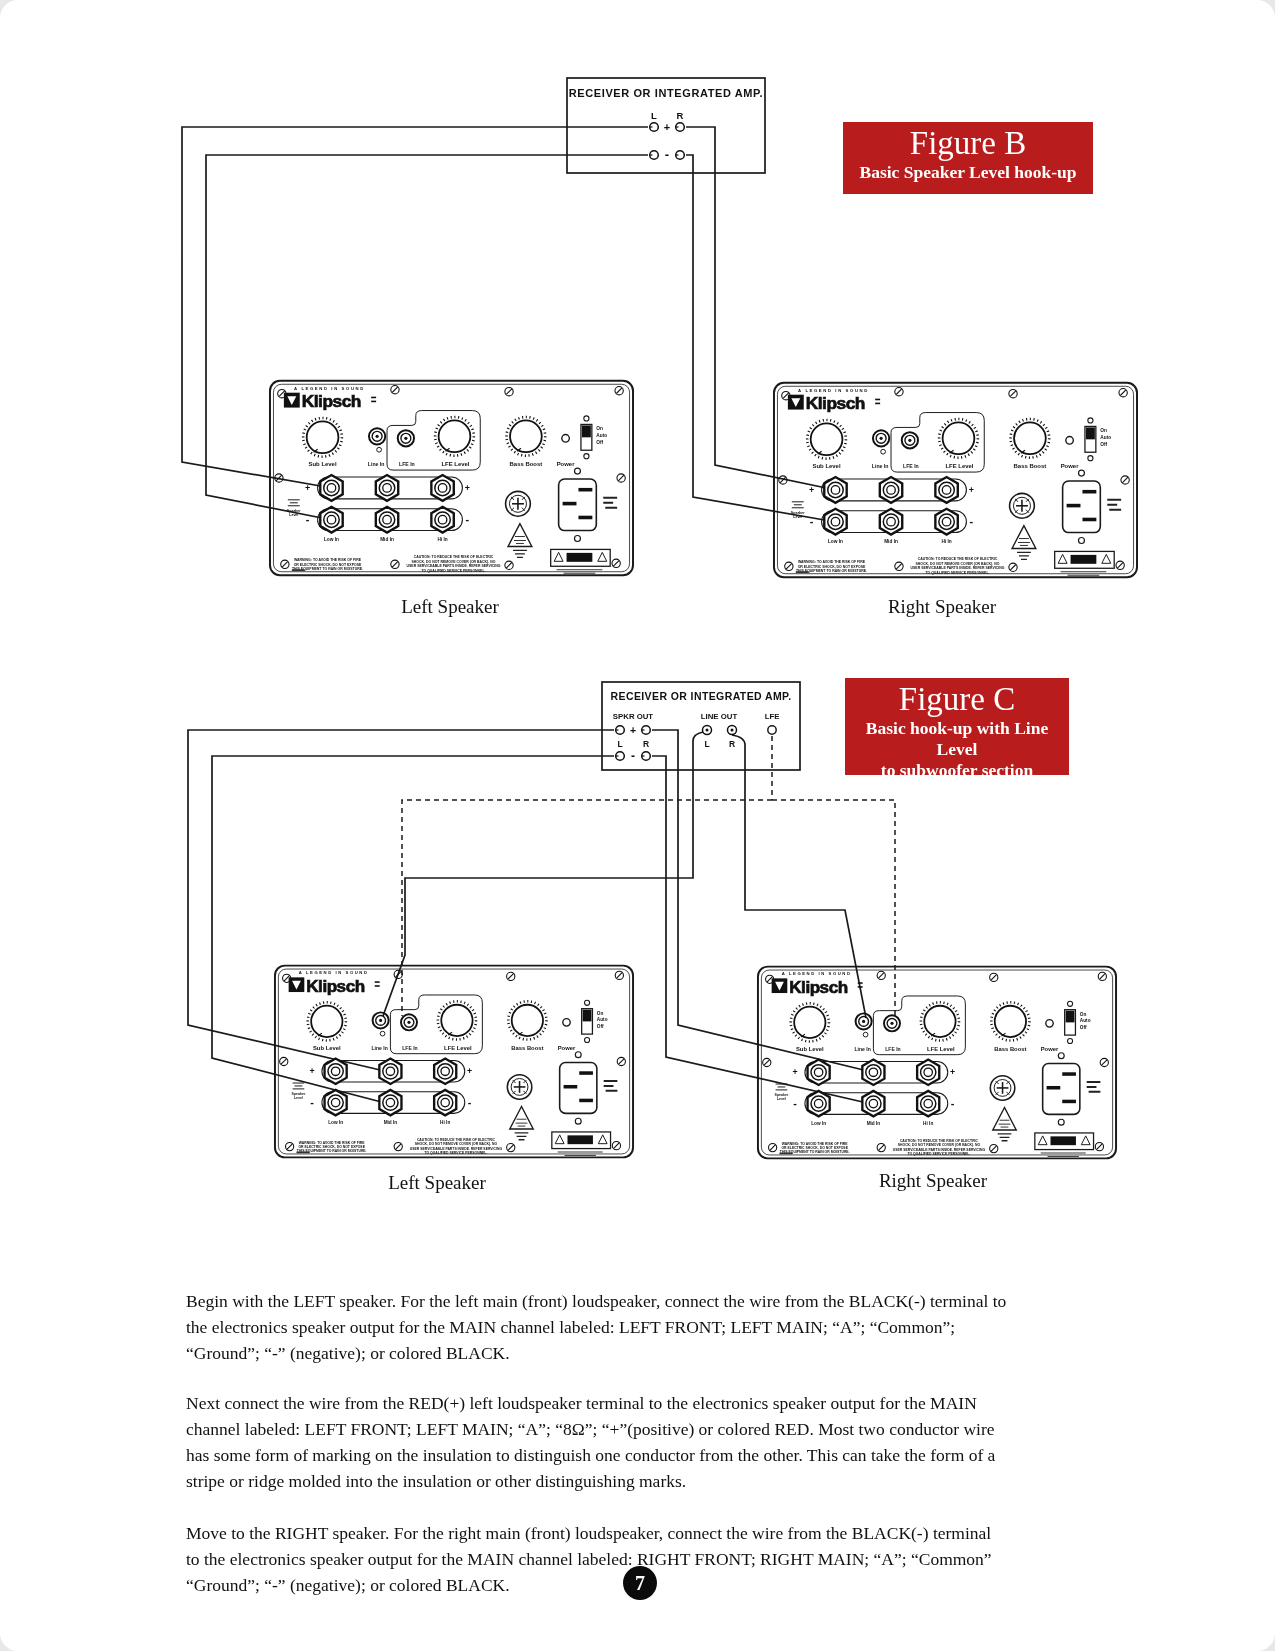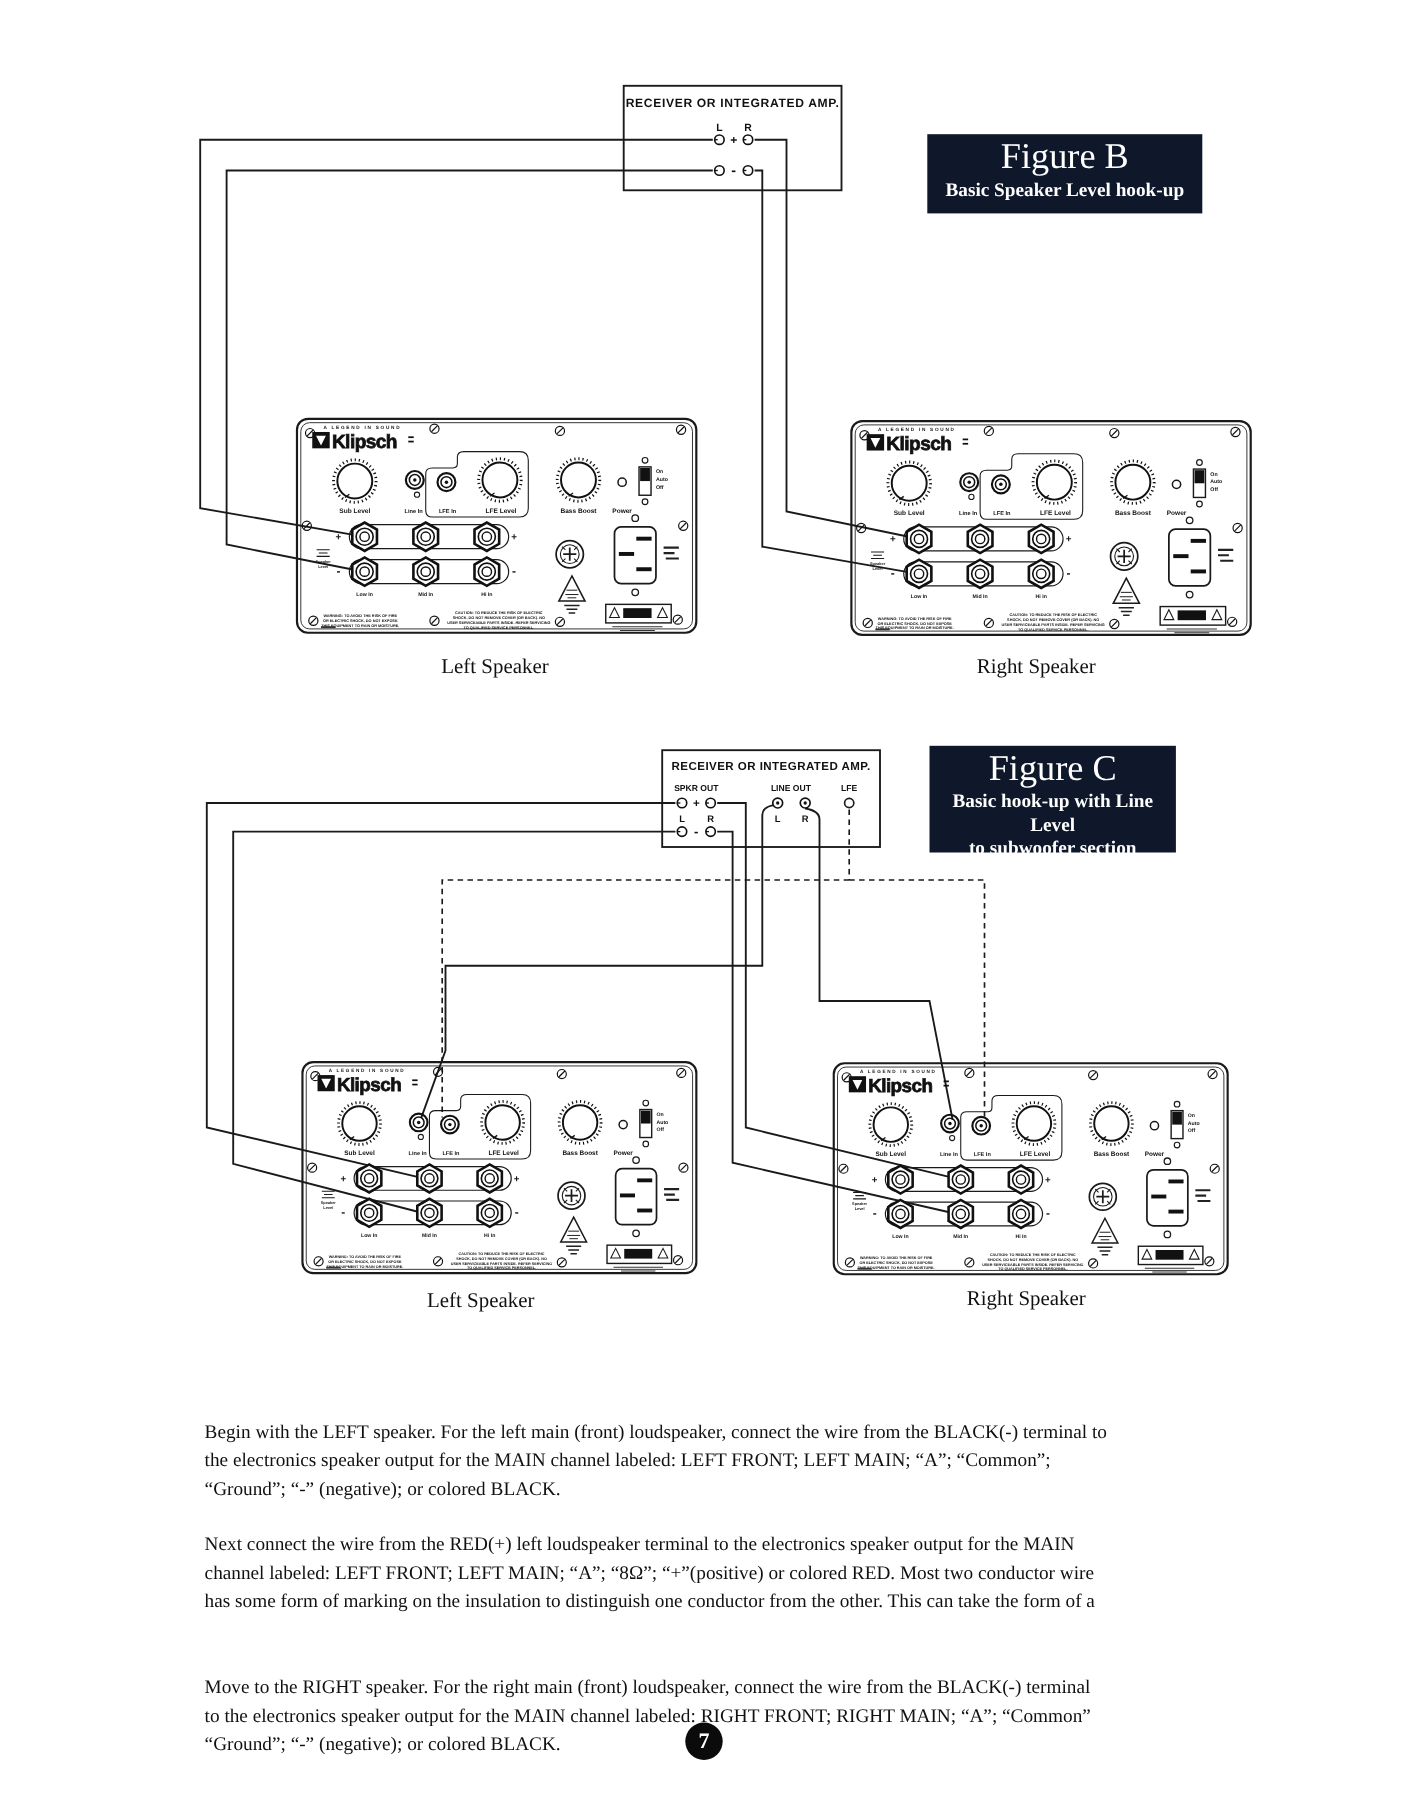"RECEIVER OR INTEGRATED AMP." #page { border-radius: none -> 18px }
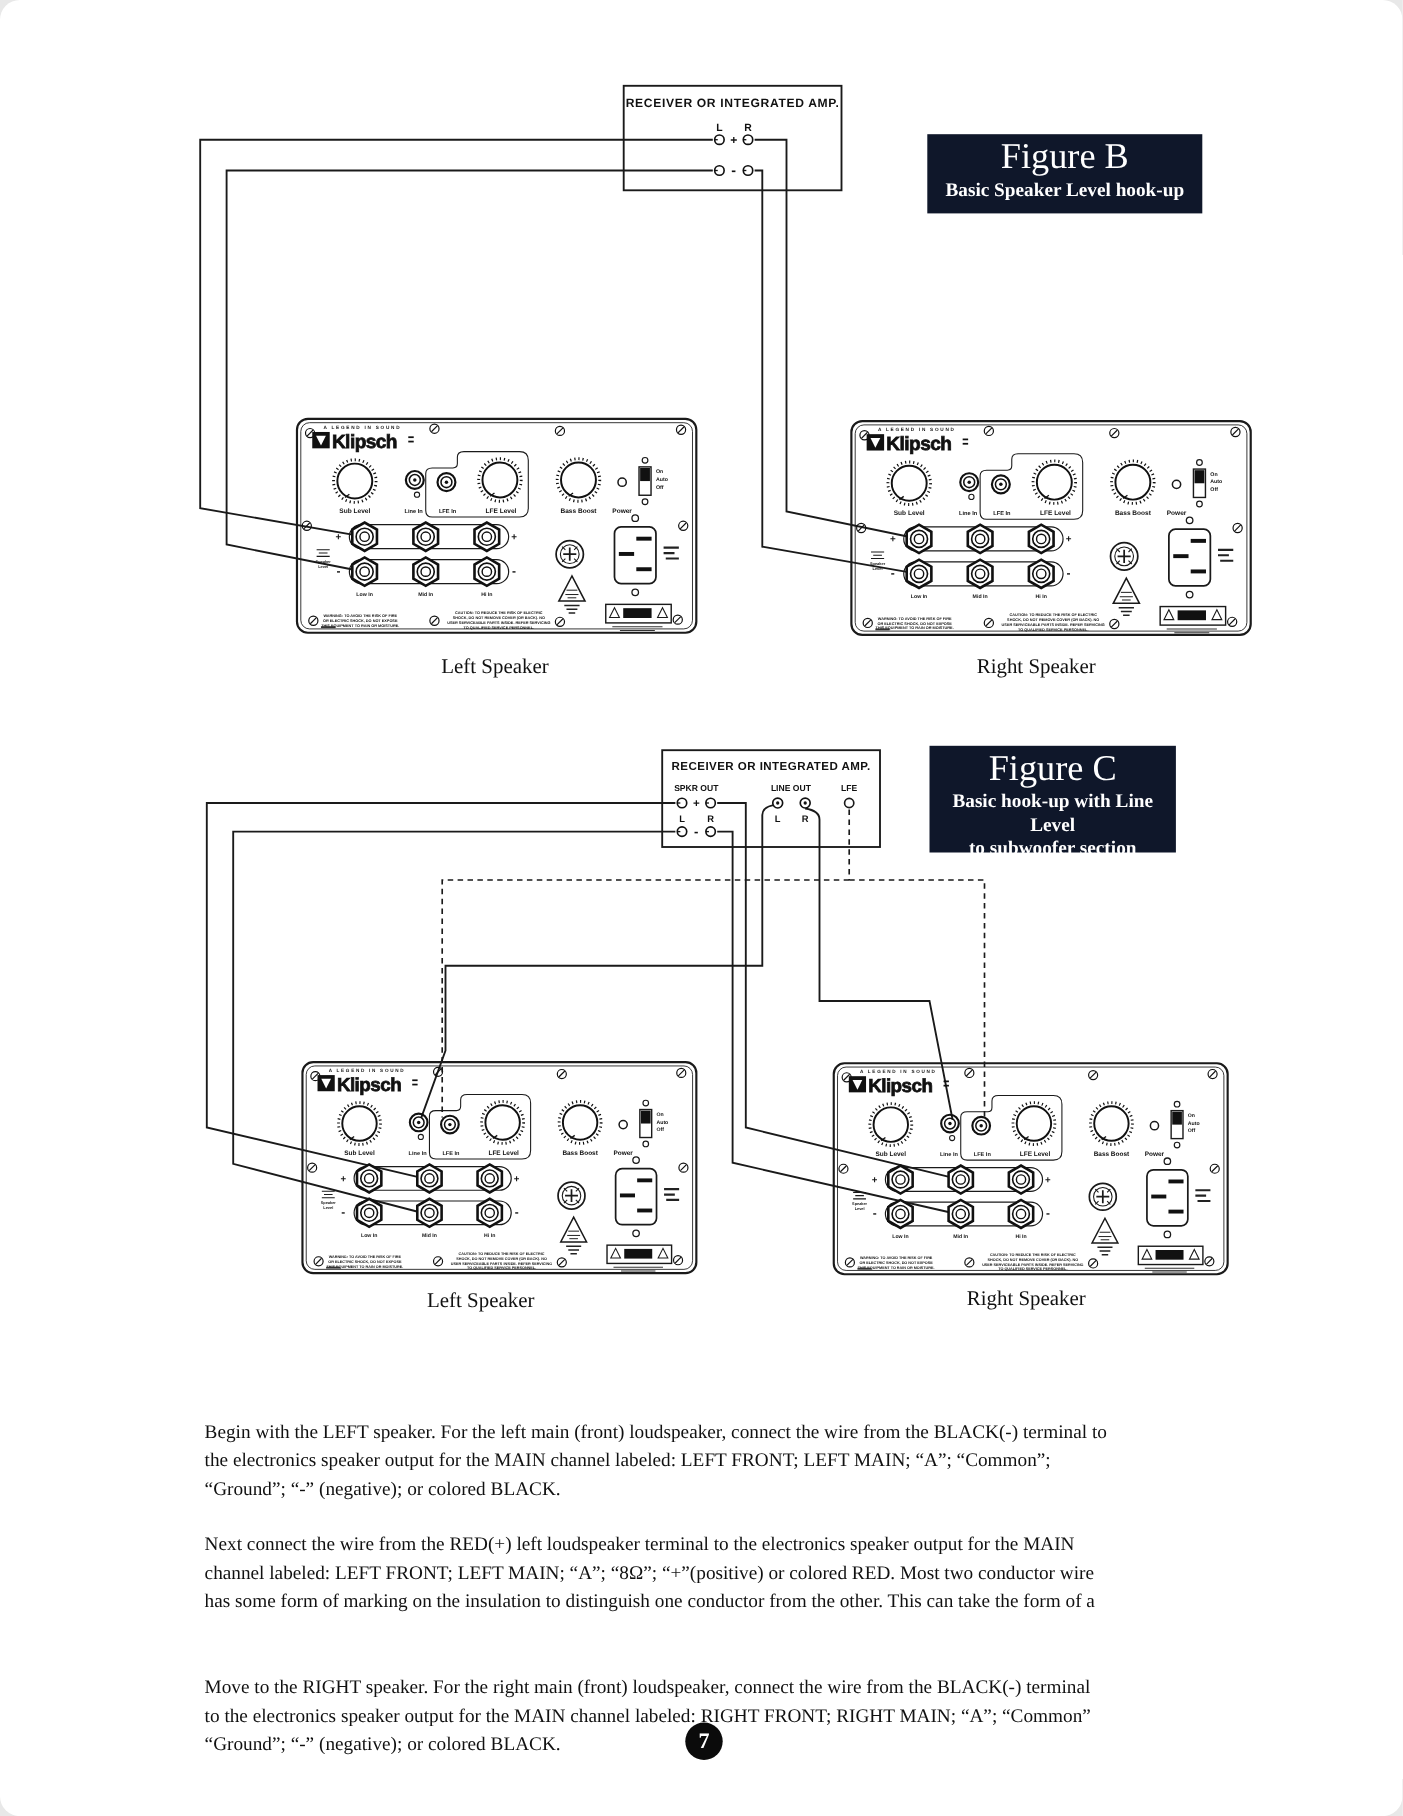"Figure B" .figbox { background: #0f172a -> #b91c1c }
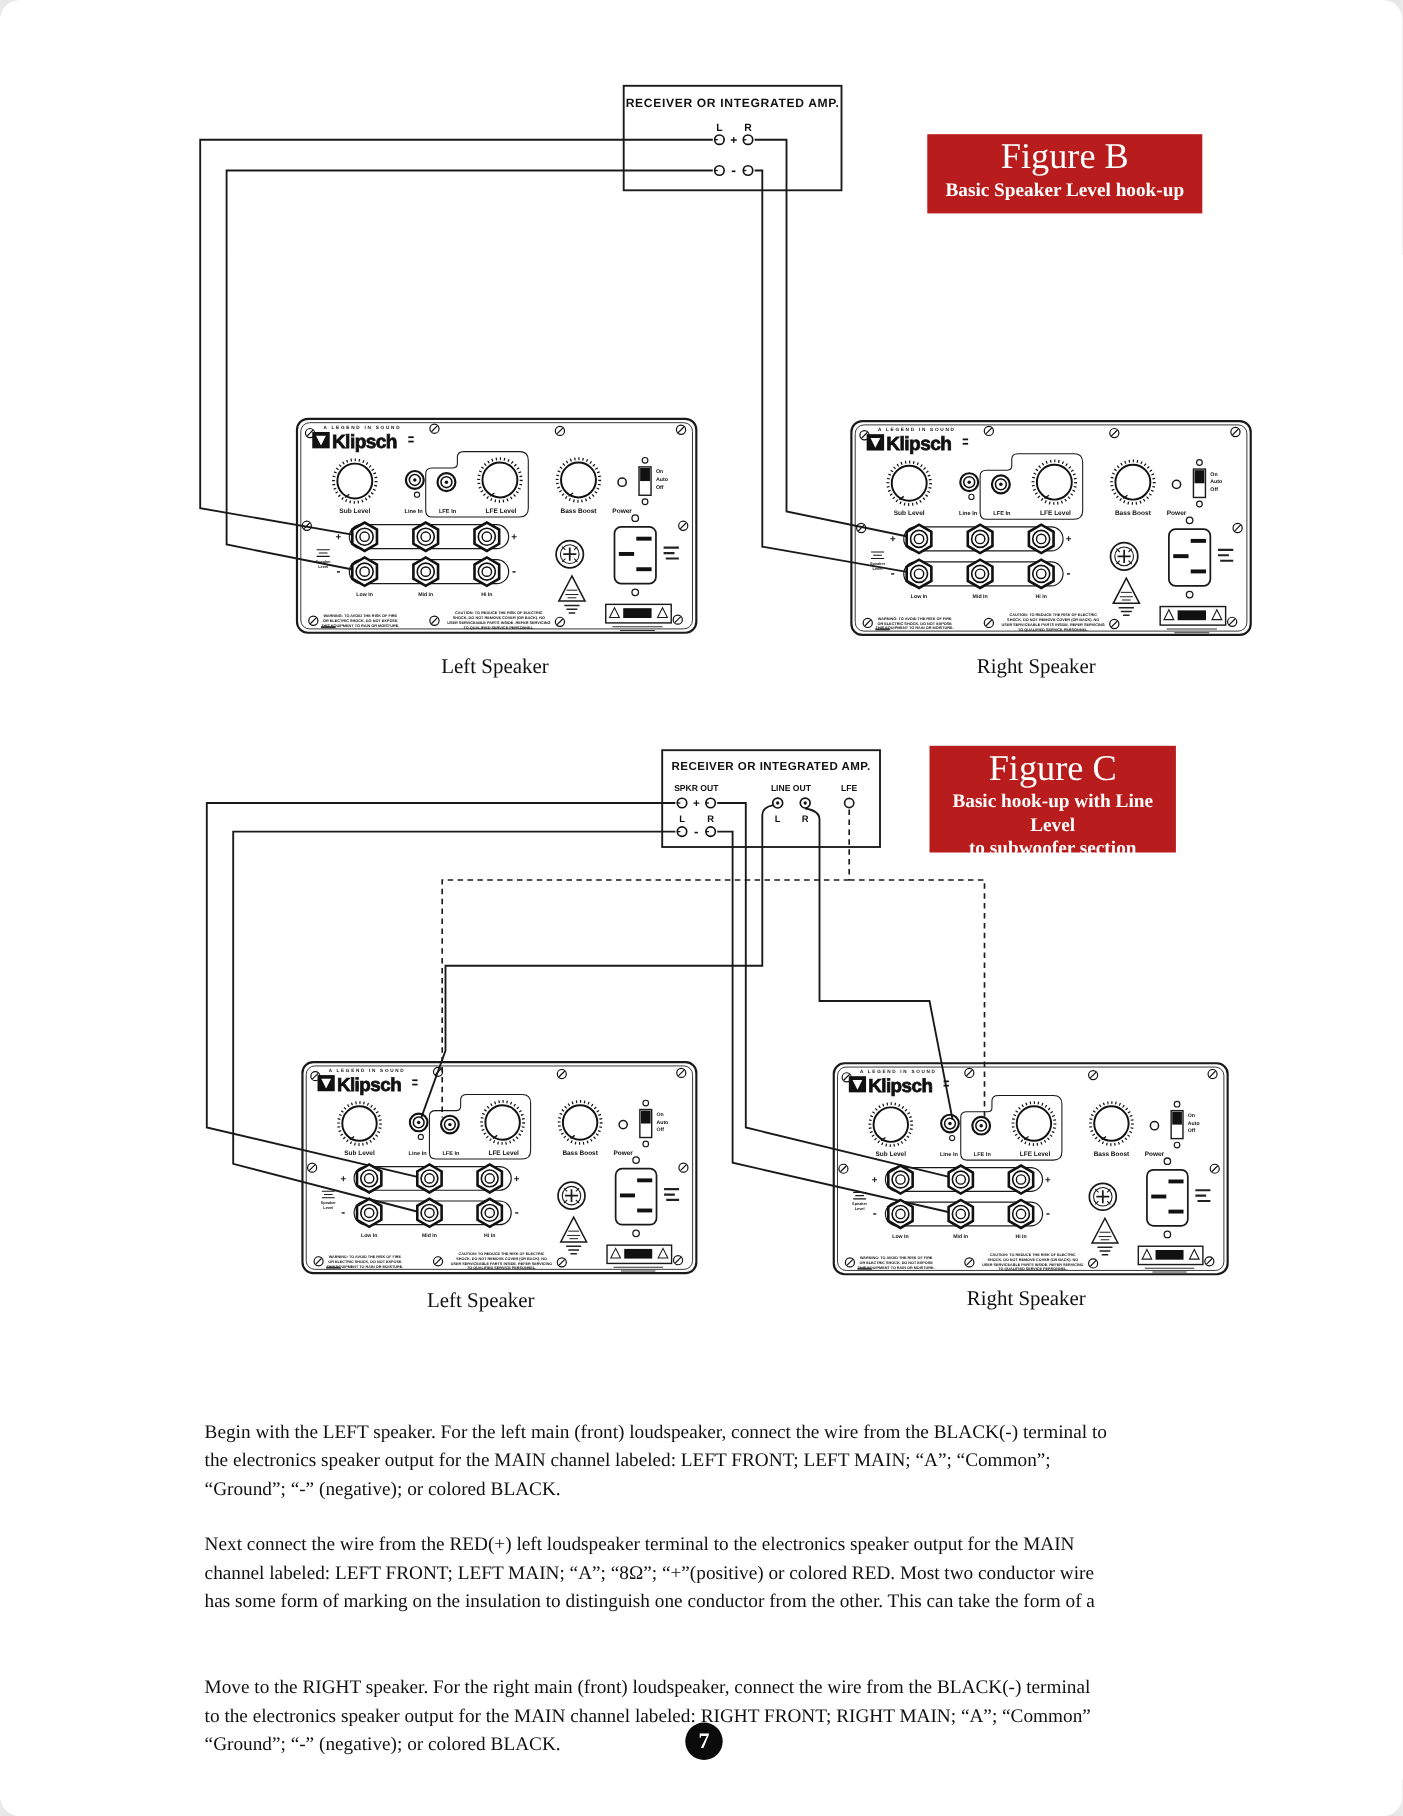"stripe or ridge molded into" div { html: none -> <div>stripe or ridge molded into the insulation or other distinguishing marks.</div> }
